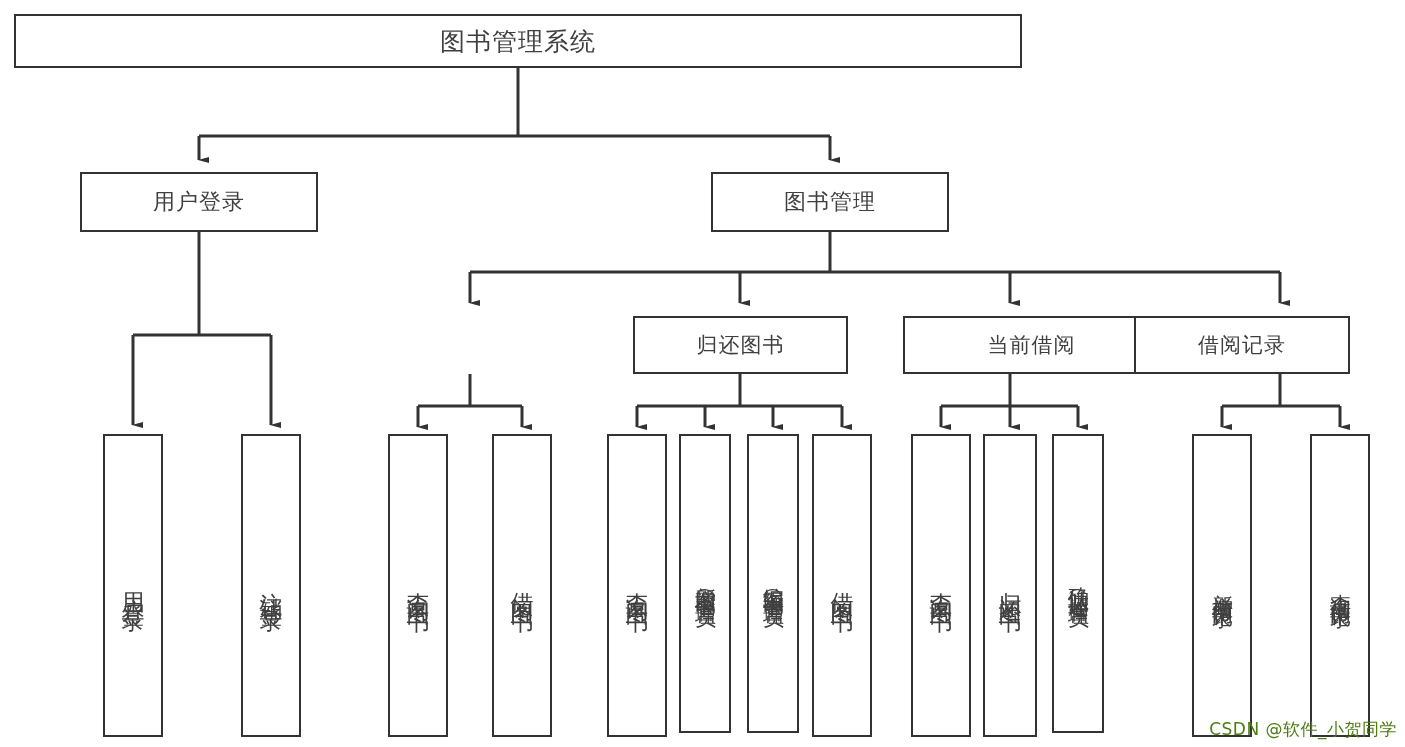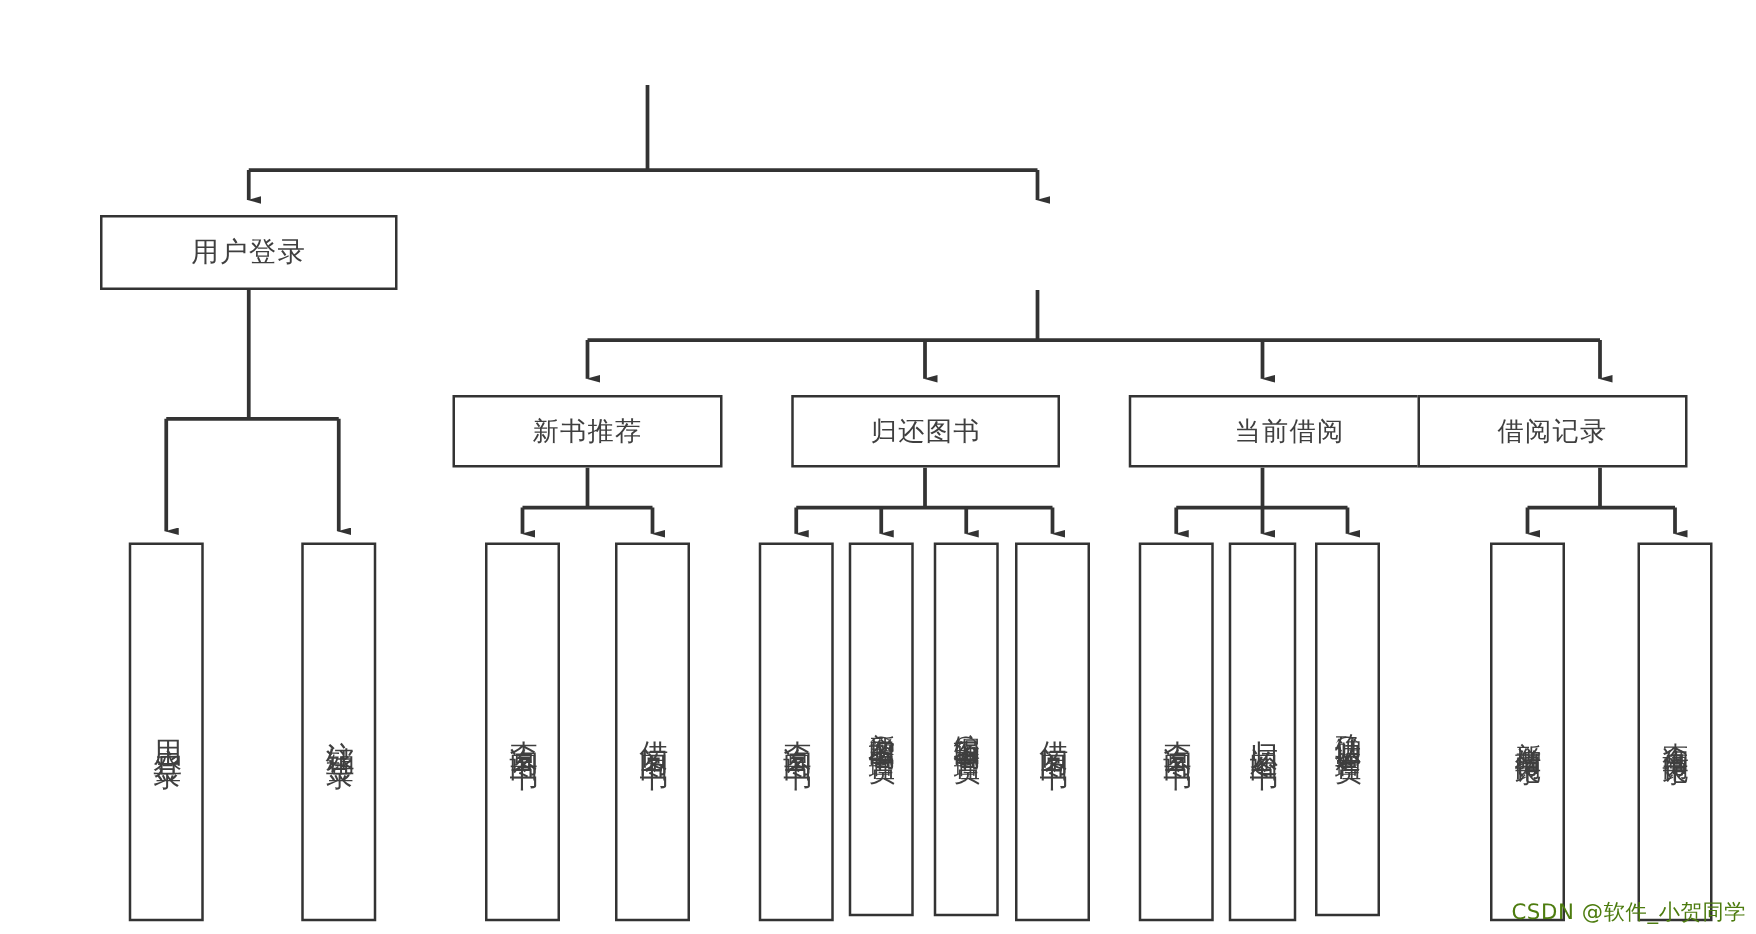"图书管理系统" div.node { html: none -> <div>图书管理系统</div> }
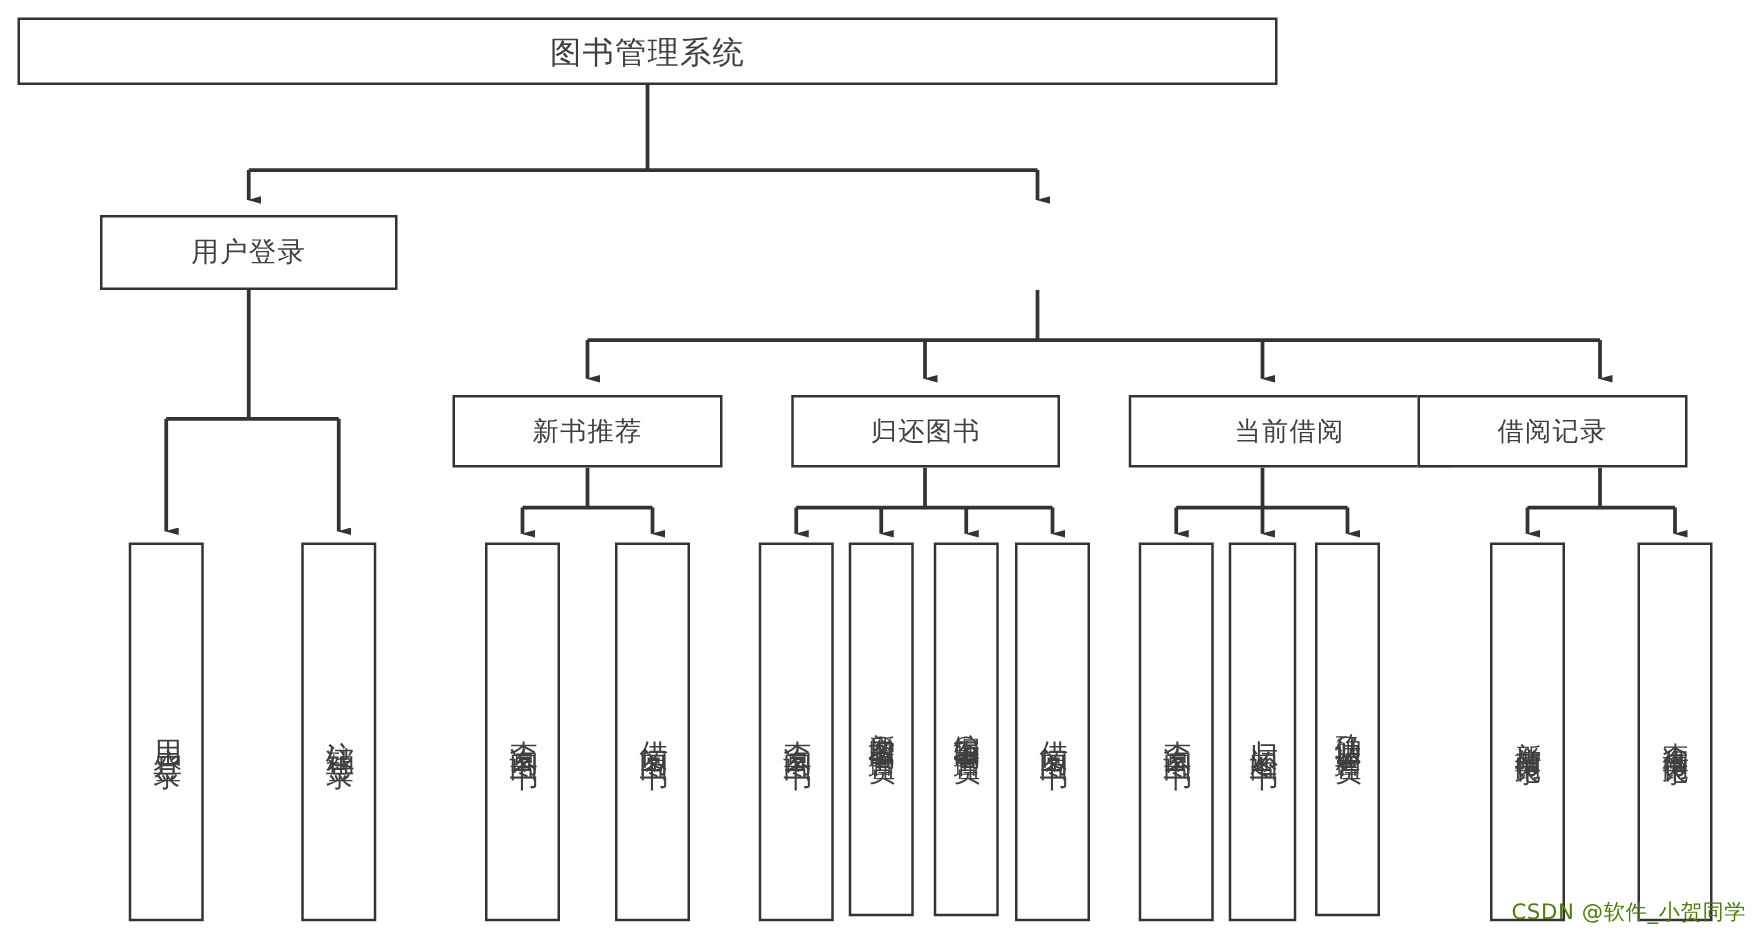"图书管理" div.node { html: none -> <div>图书管理</div> }
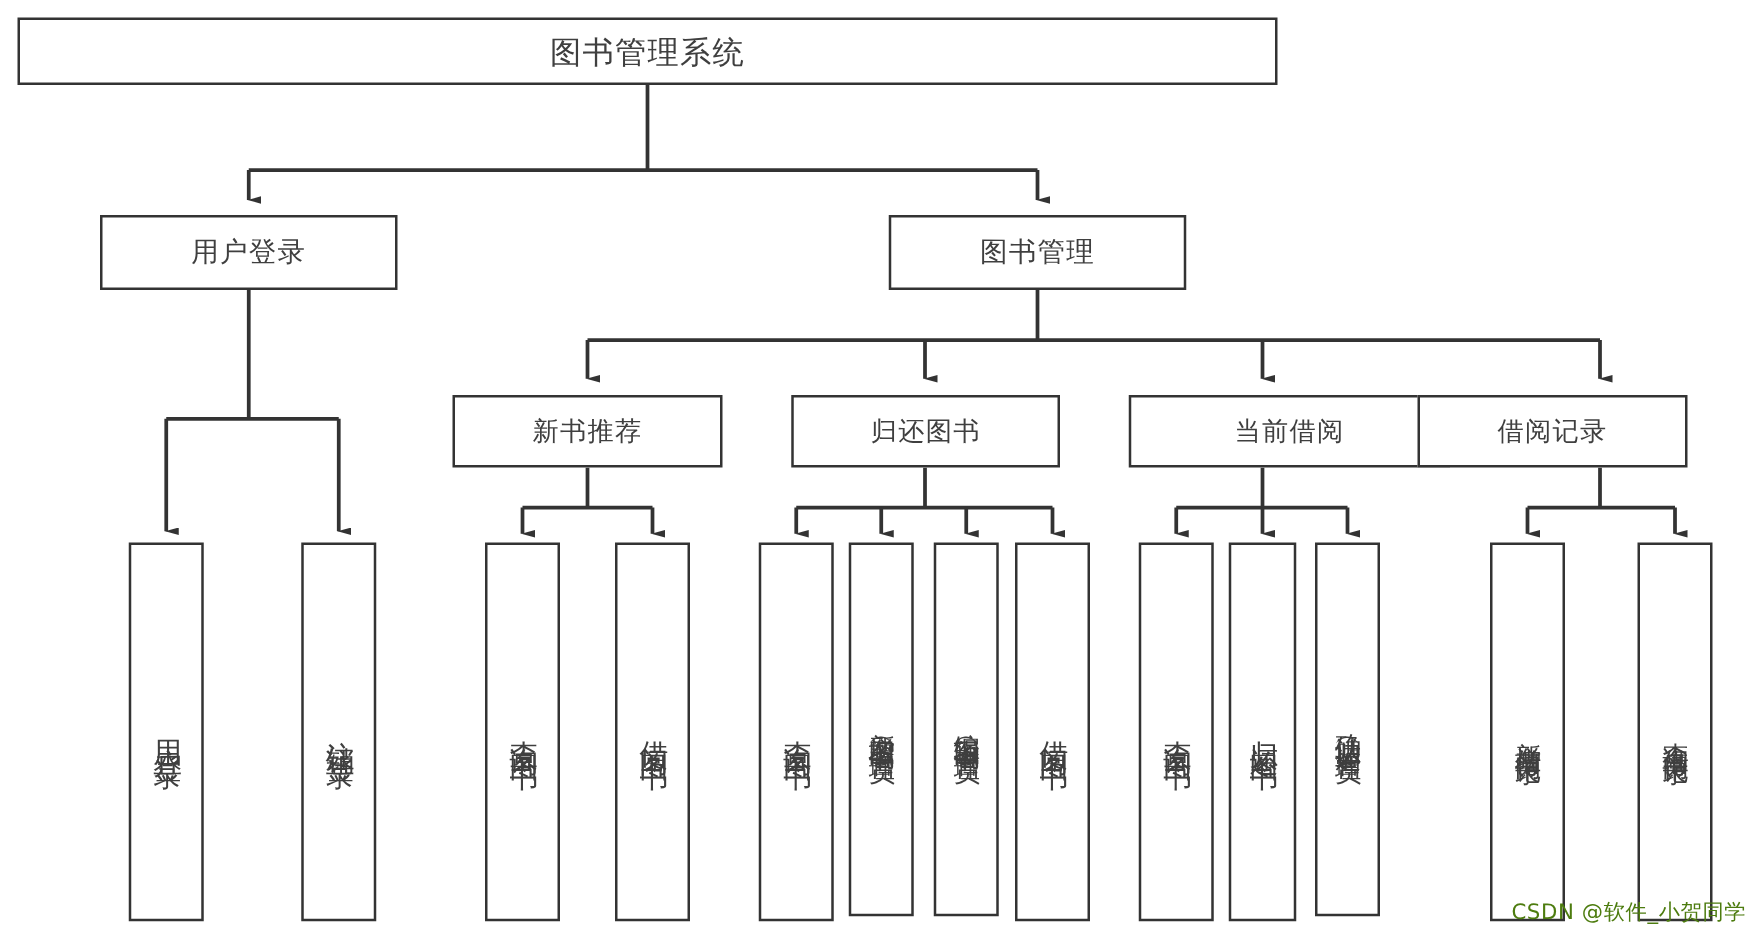"新书推荐" div.node { html: <div>新书推荐</div> -> none }
